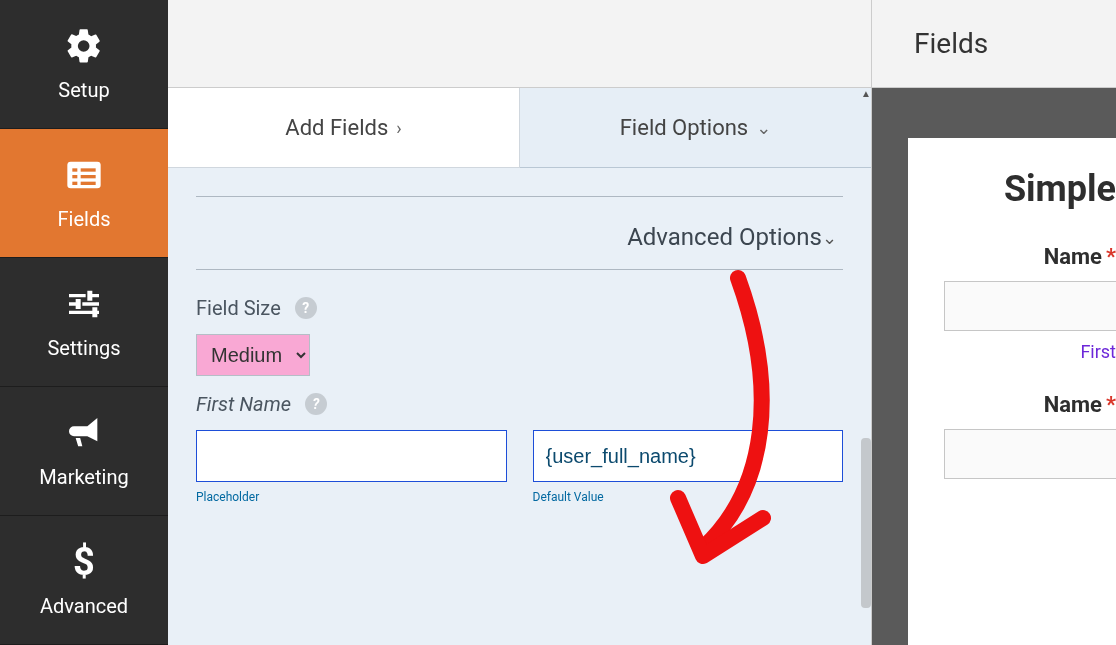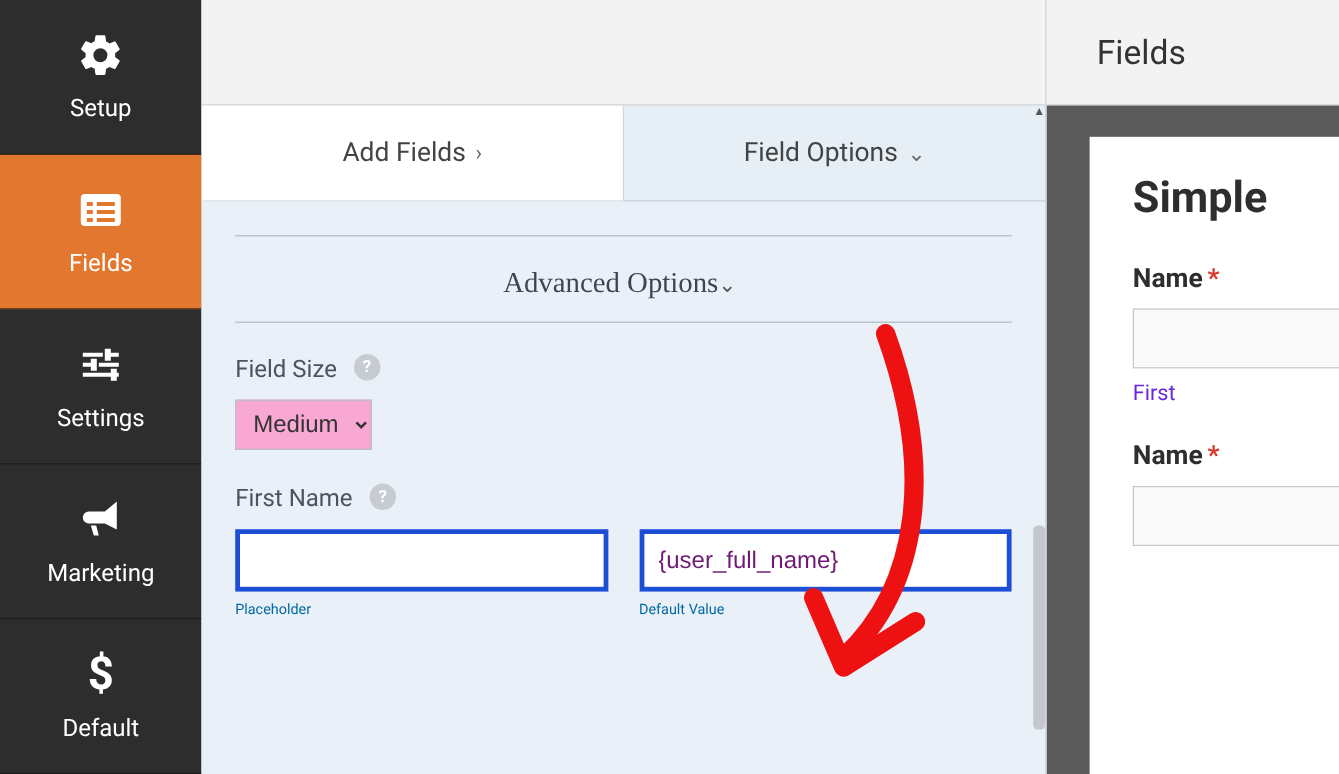"Simple" .preview-body { padding: 26px 0 0 36px -> 50px 0 0 36px; text-align: none -> right }
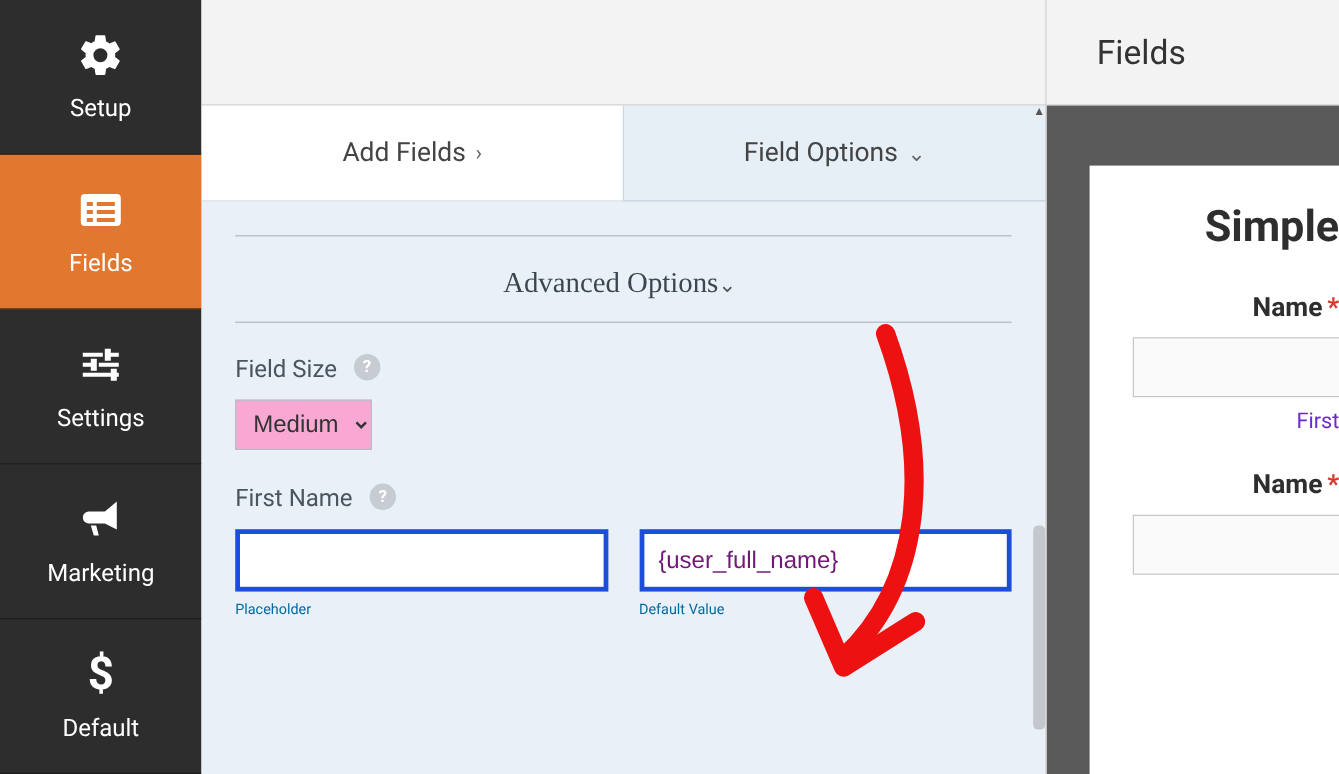"Advanced Options" .section-head { font-family: Liberation Serif, serif -> none; justify-content: center -> flex-end }
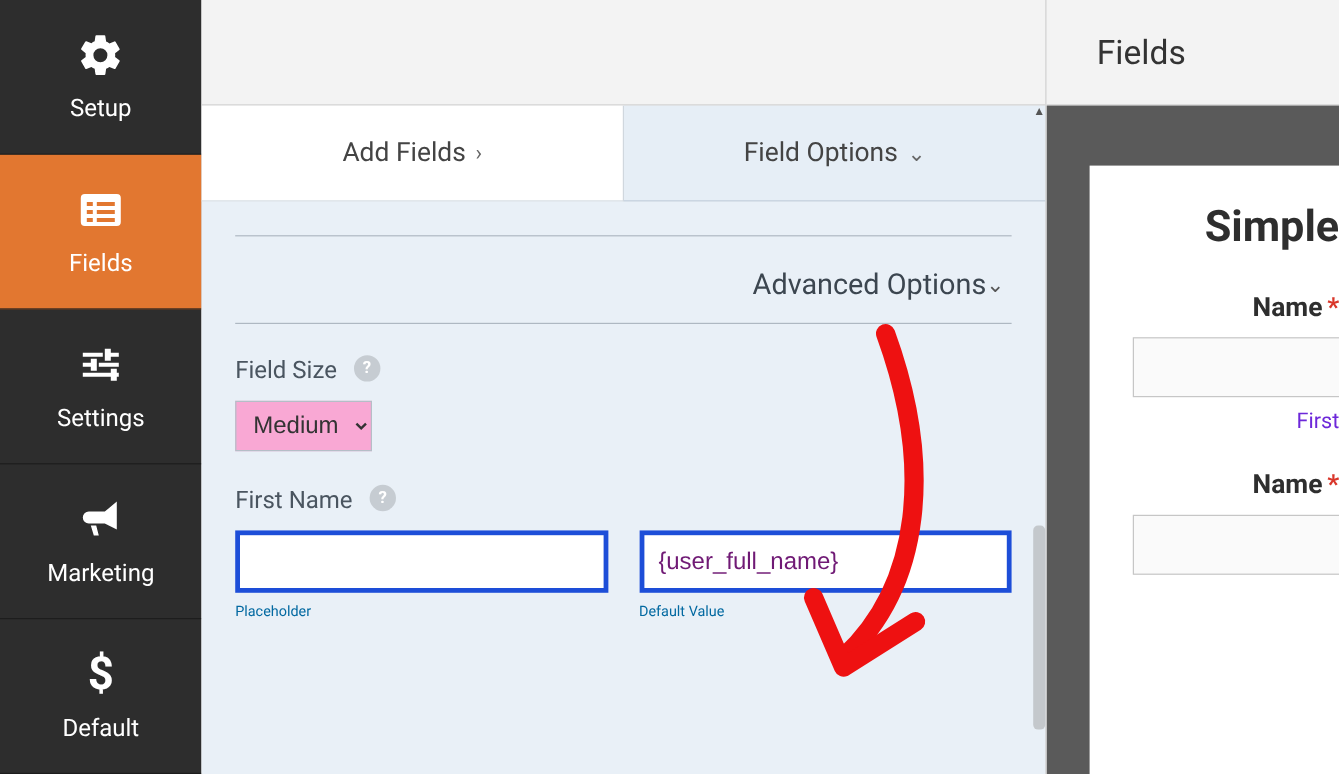"Field Size" .field-row-label { align-items: flex-start -> center }
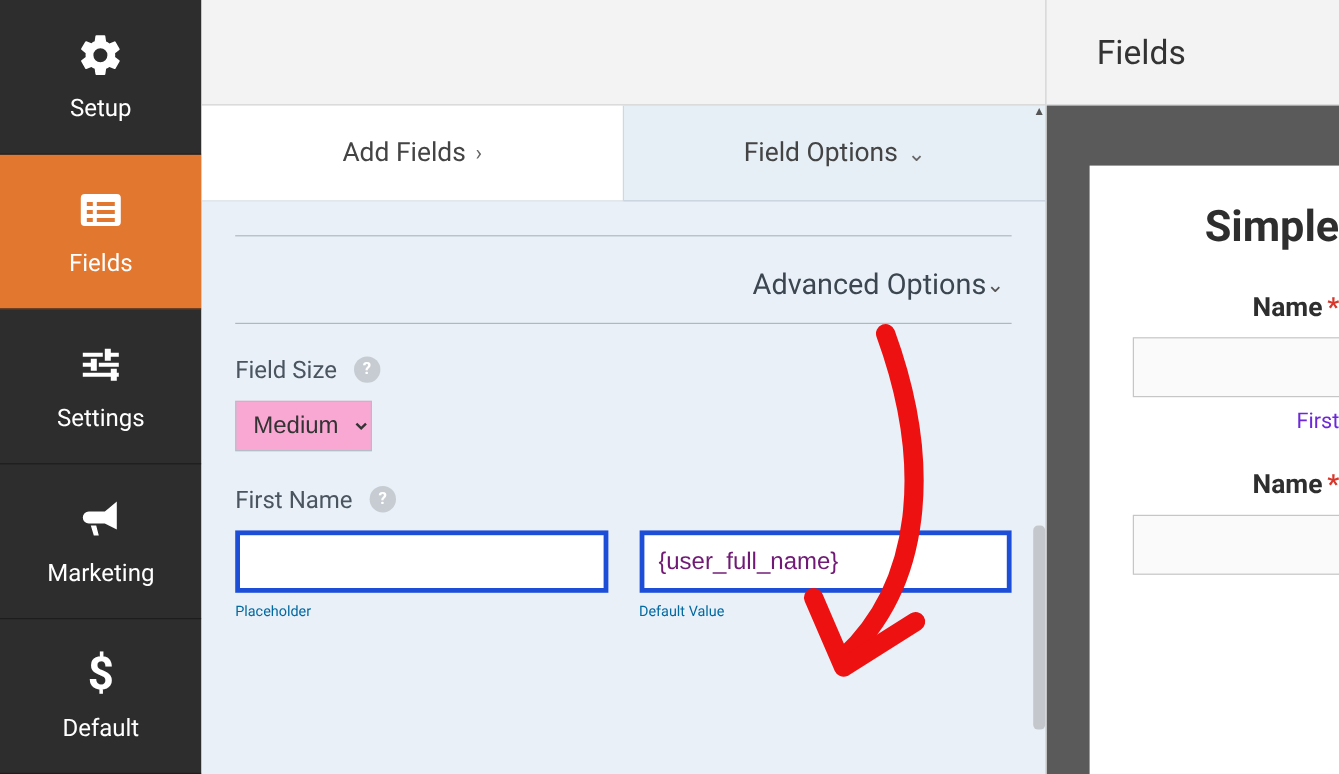"First Name" div.field-row-label { font-style: none -> italic; margin-top: 28px -> 16px }
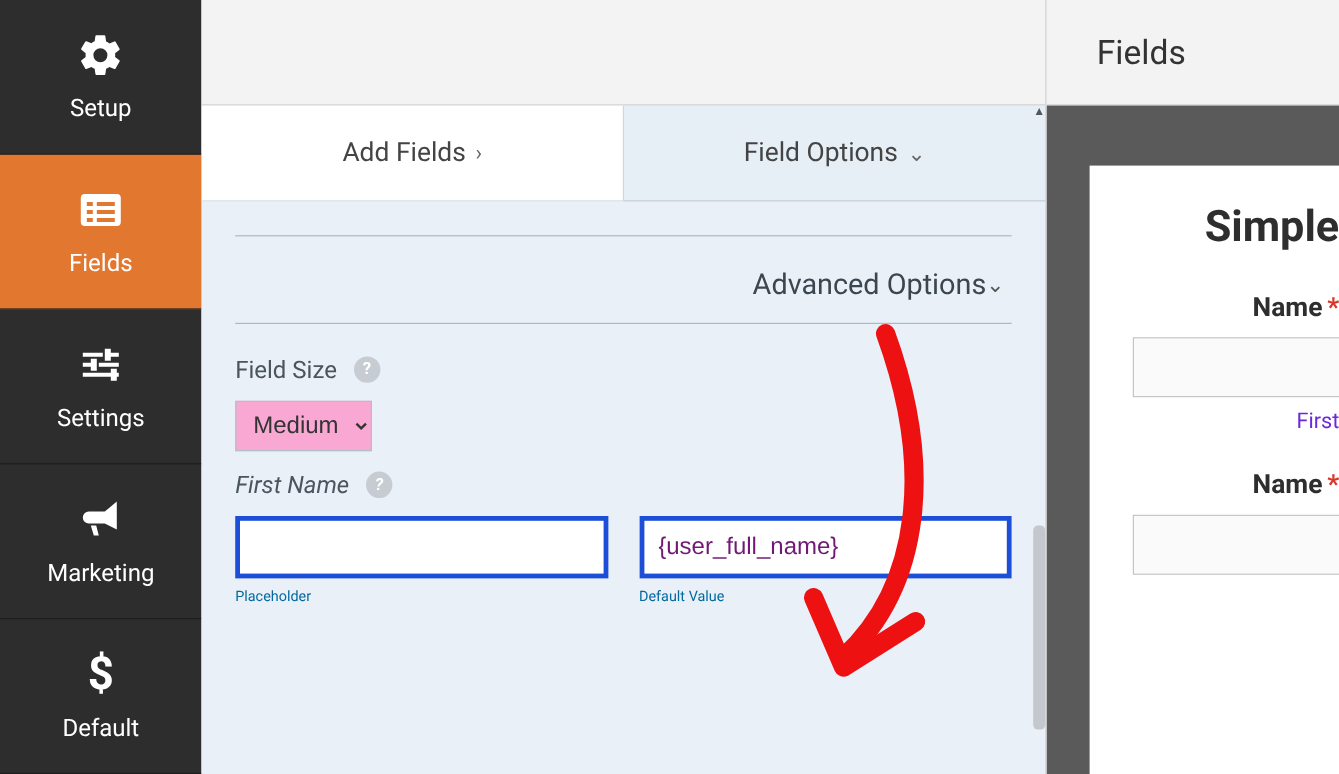"{user_full_name}" .two-col input { border: 4px solid #1d4ed8 -> 1px solid #1d4ed8; color: #701a75 -> #0c4a6e }
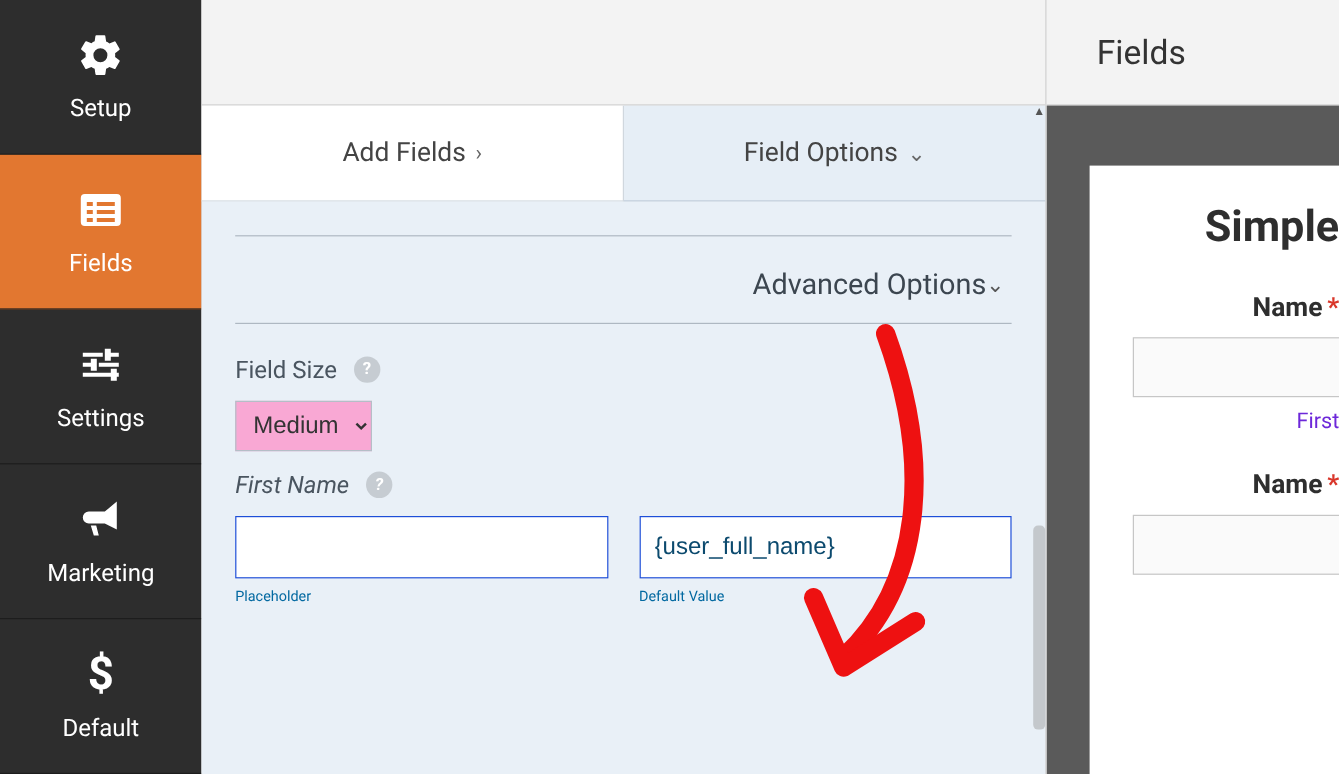"Default" span { text: Default -> Advanced }
